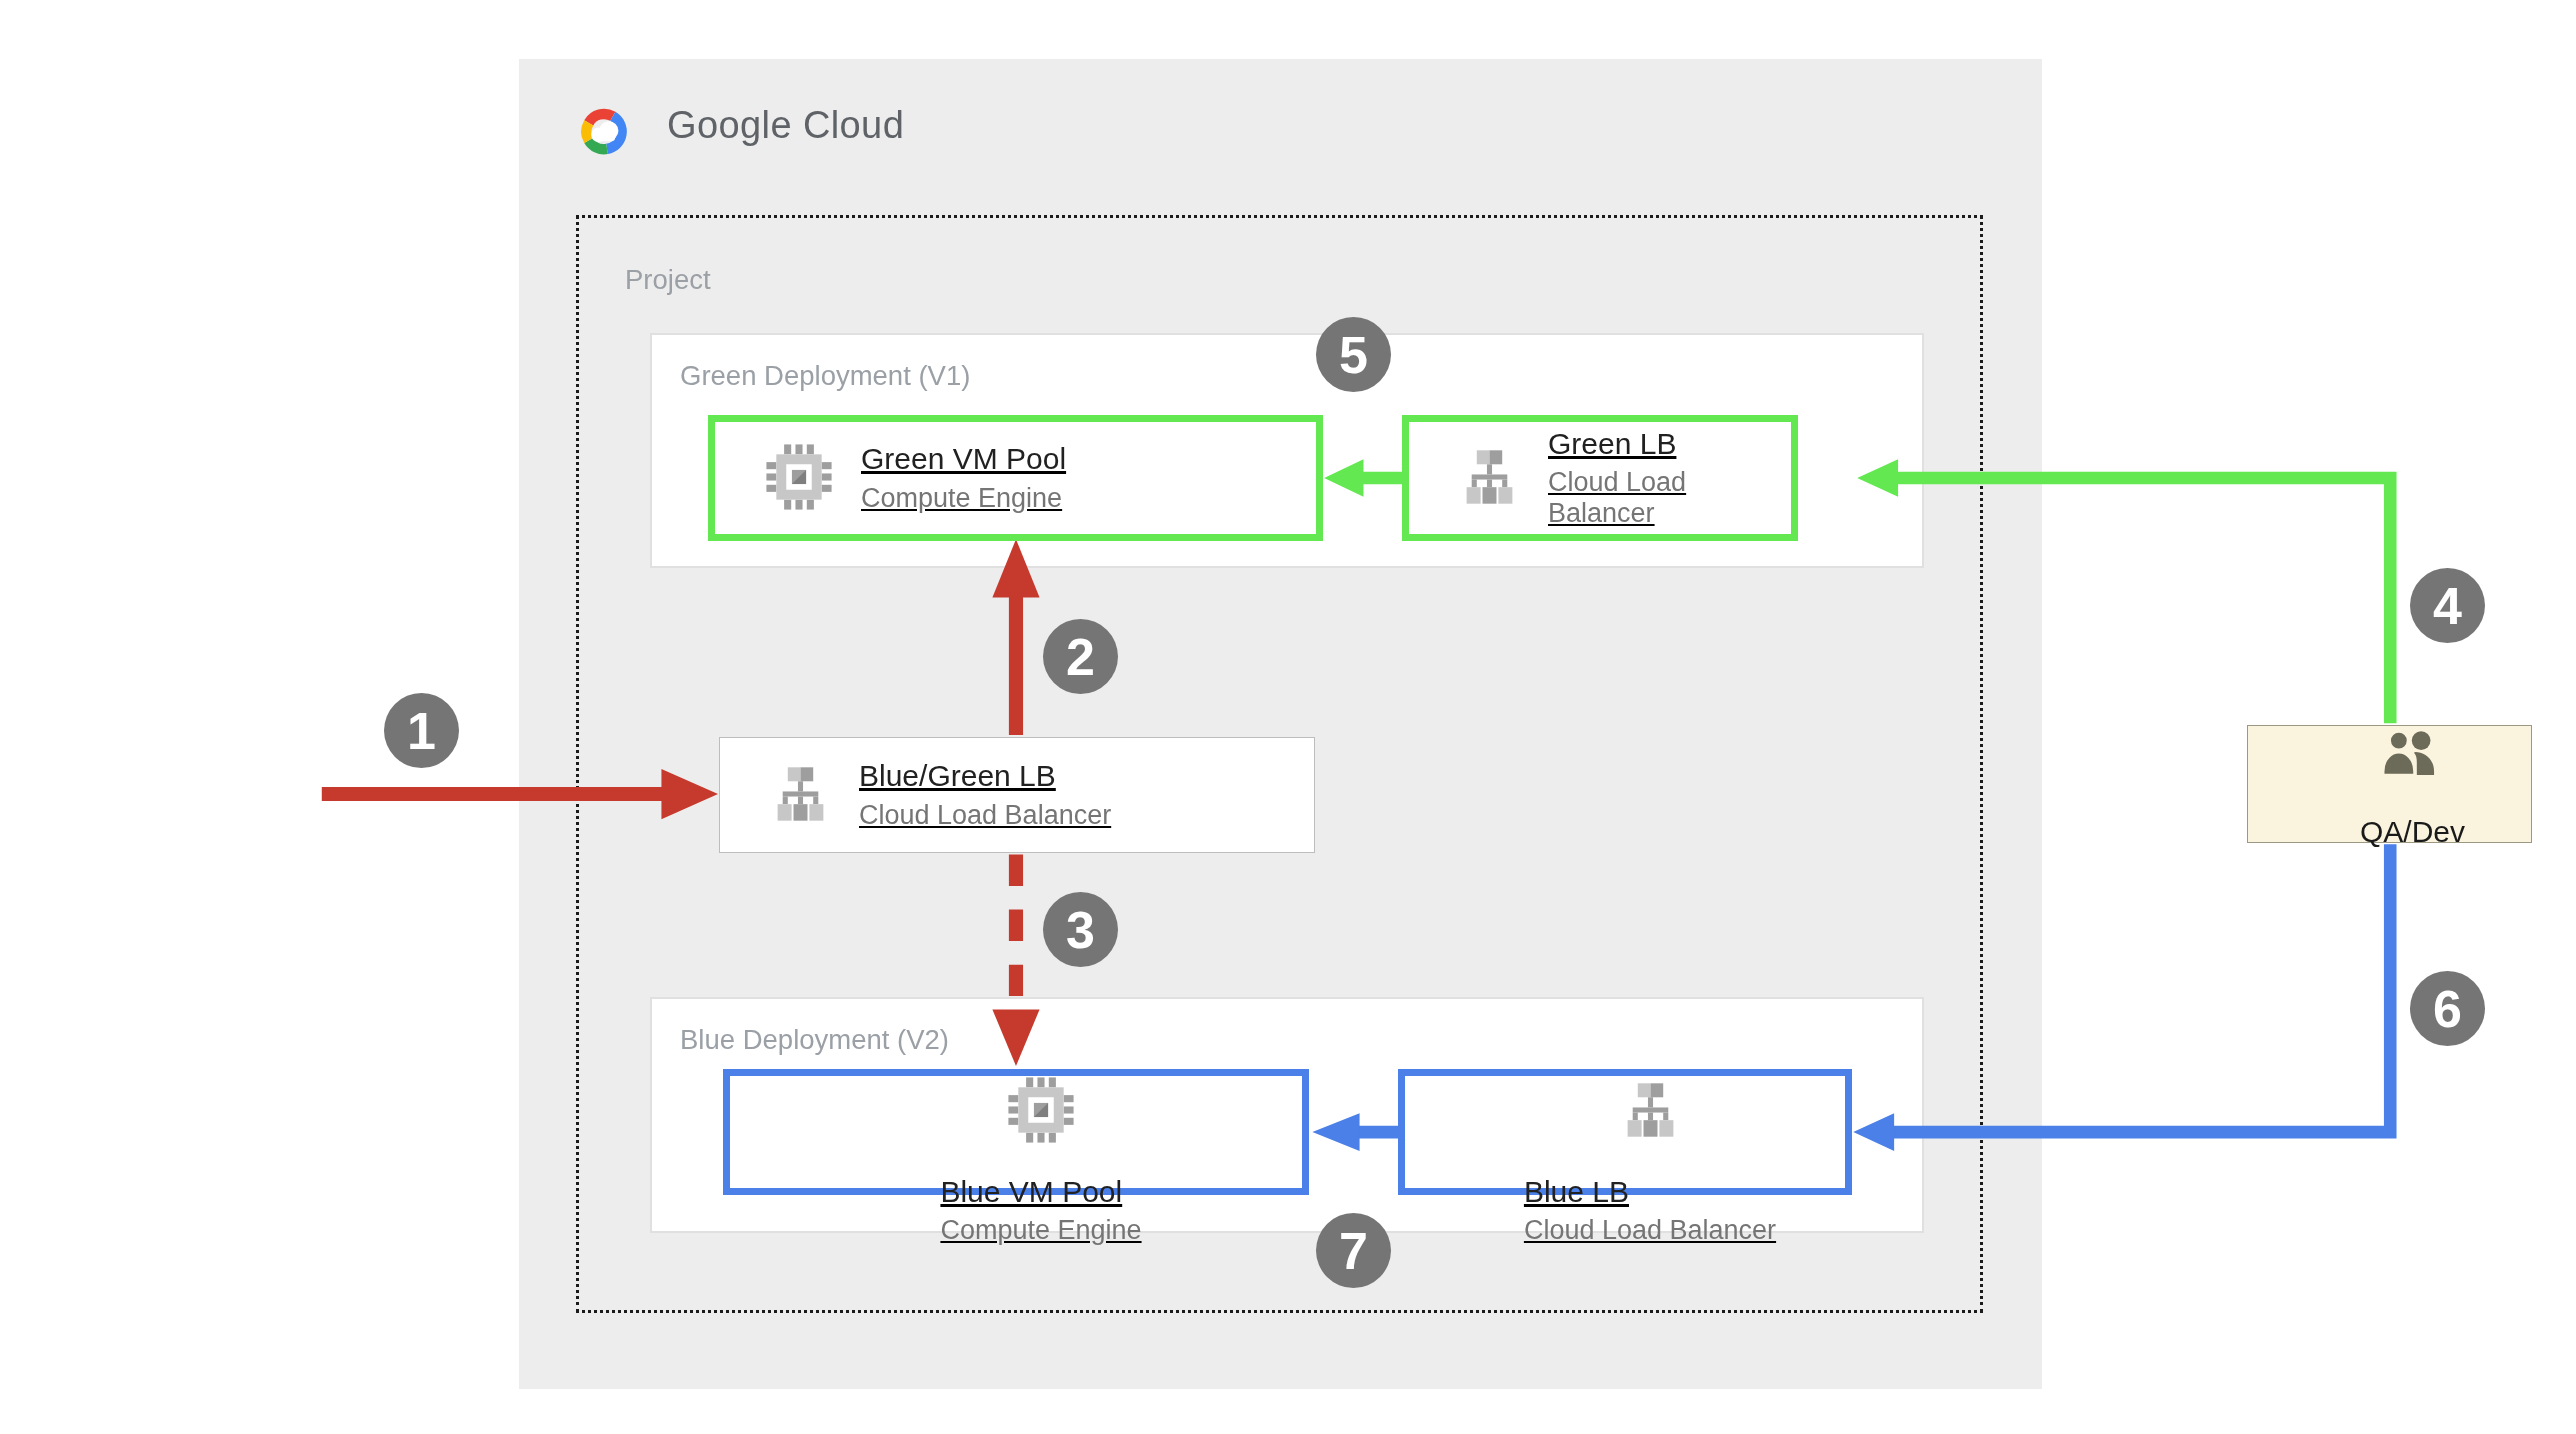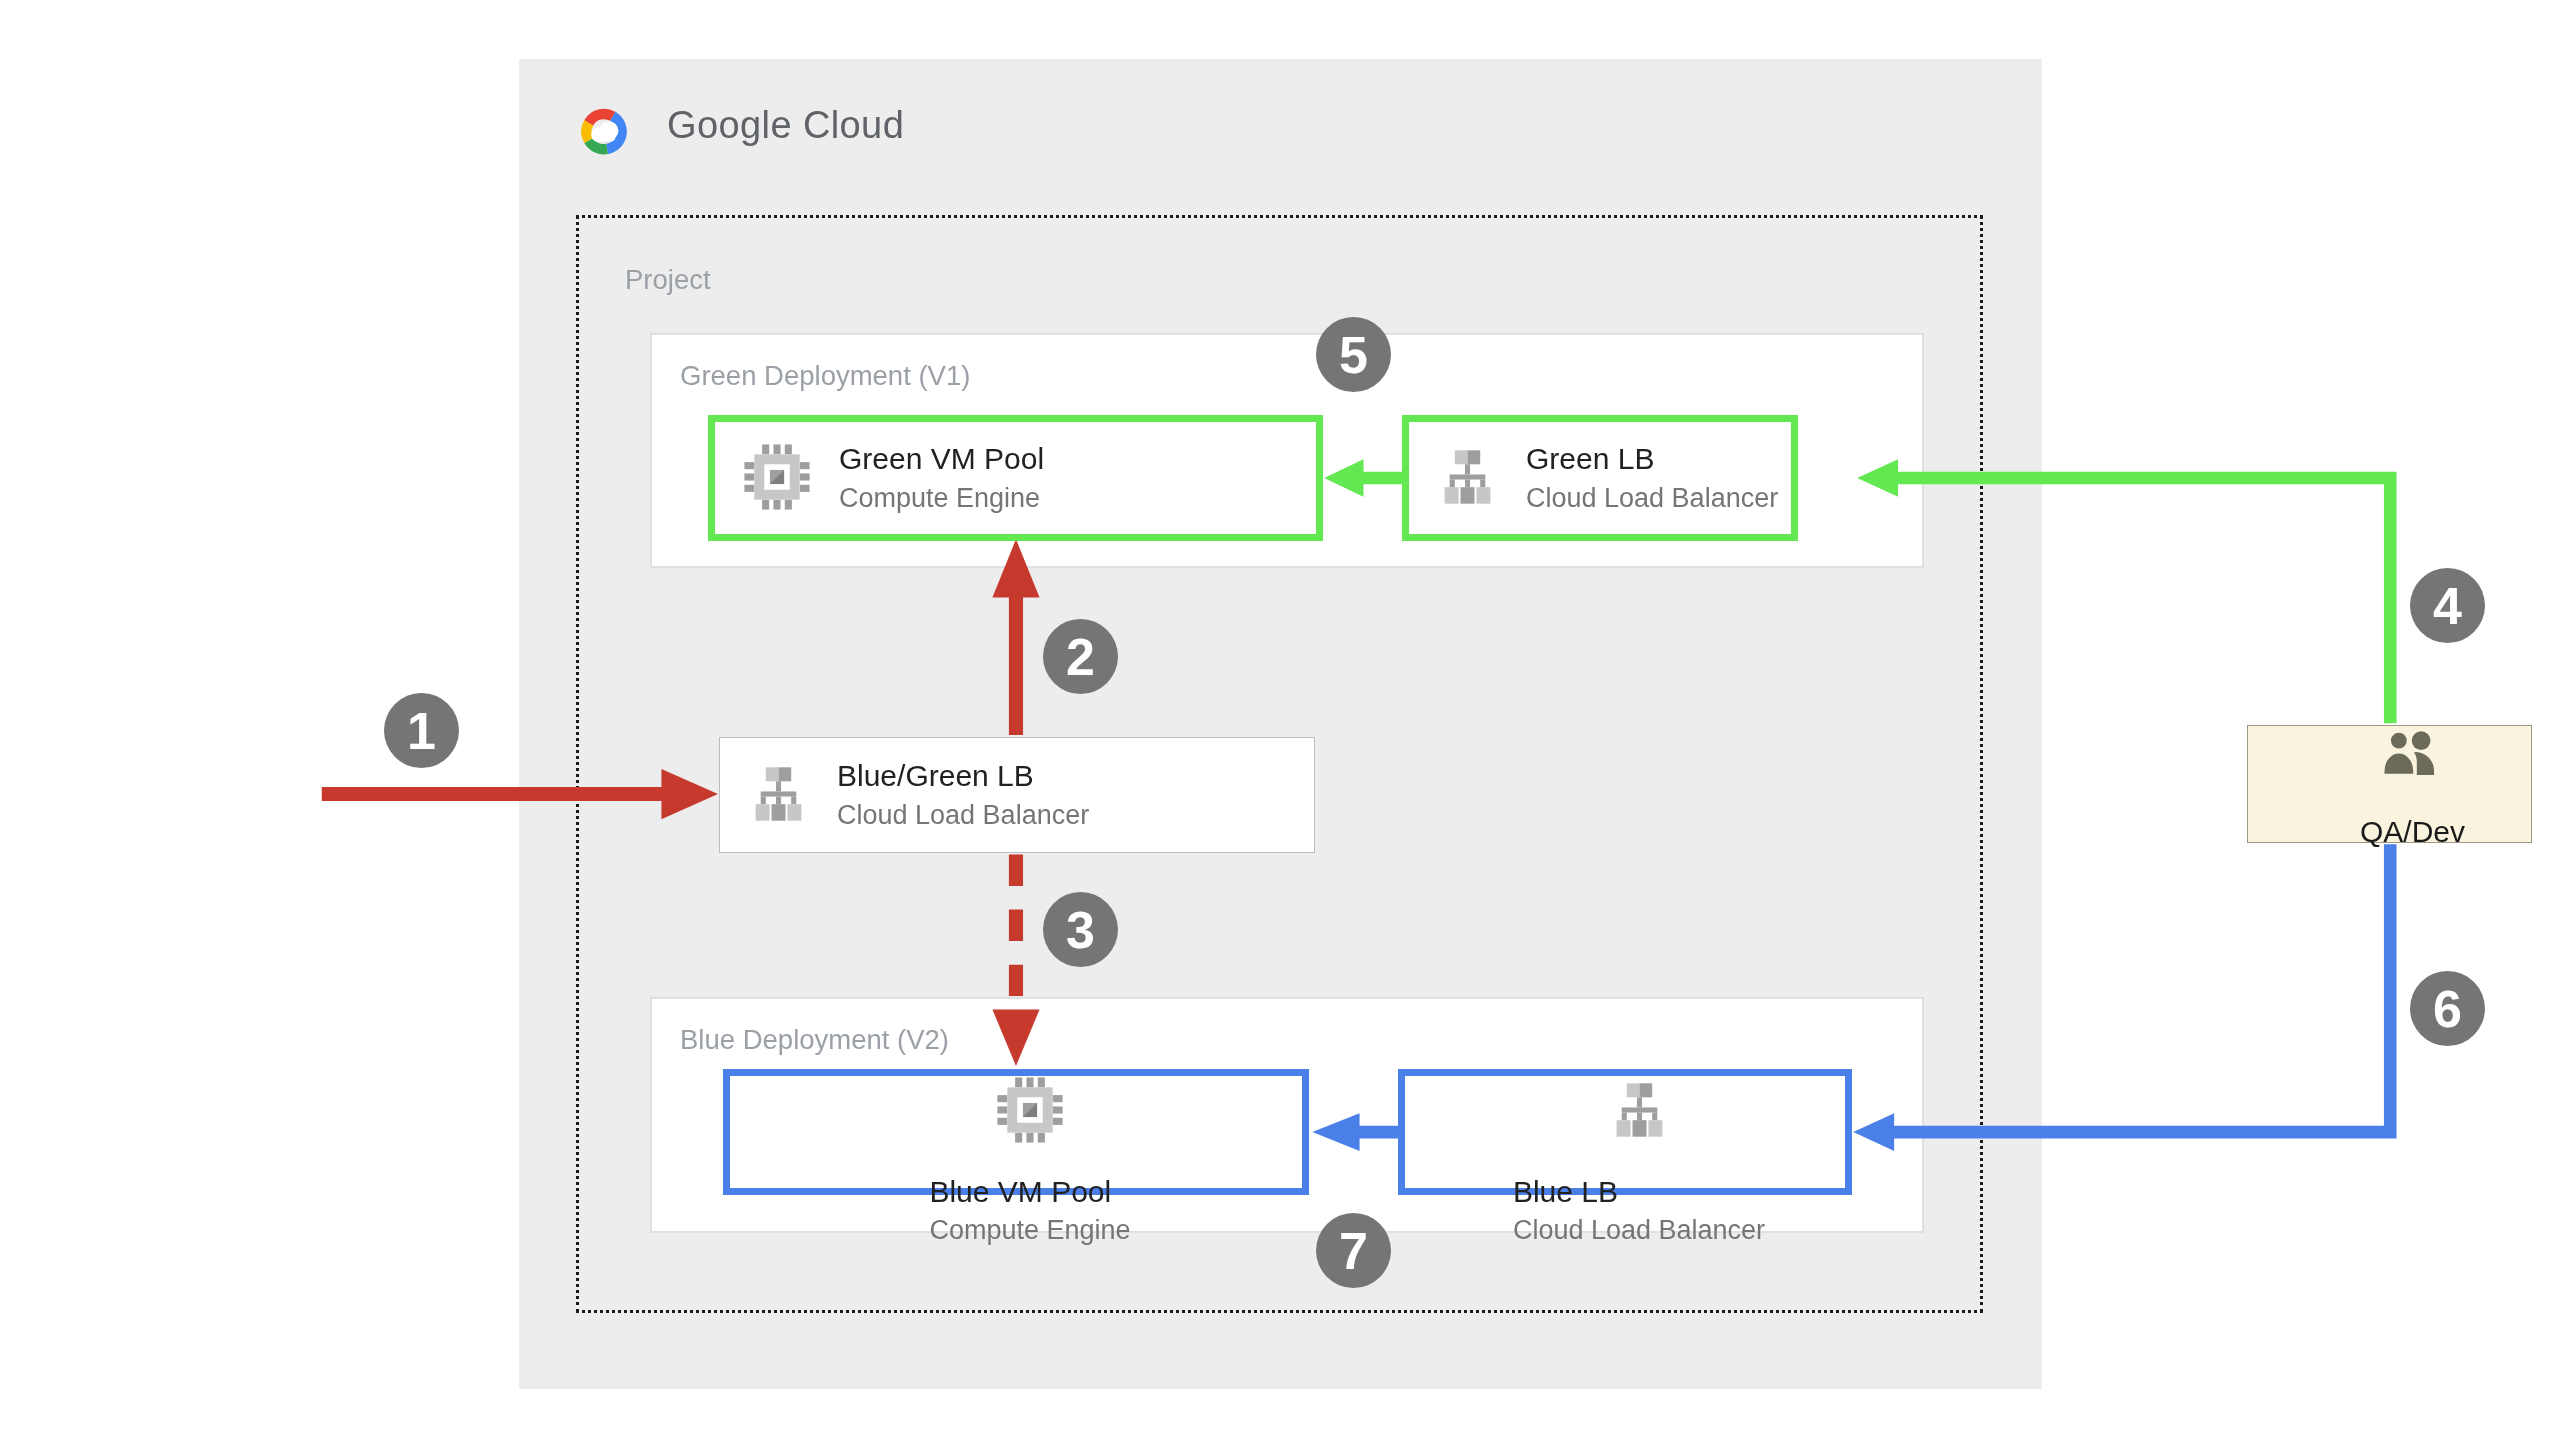"Green VM Pool" .node { padding-left: 28px -> 50px; text-decoration: none -> underline }
